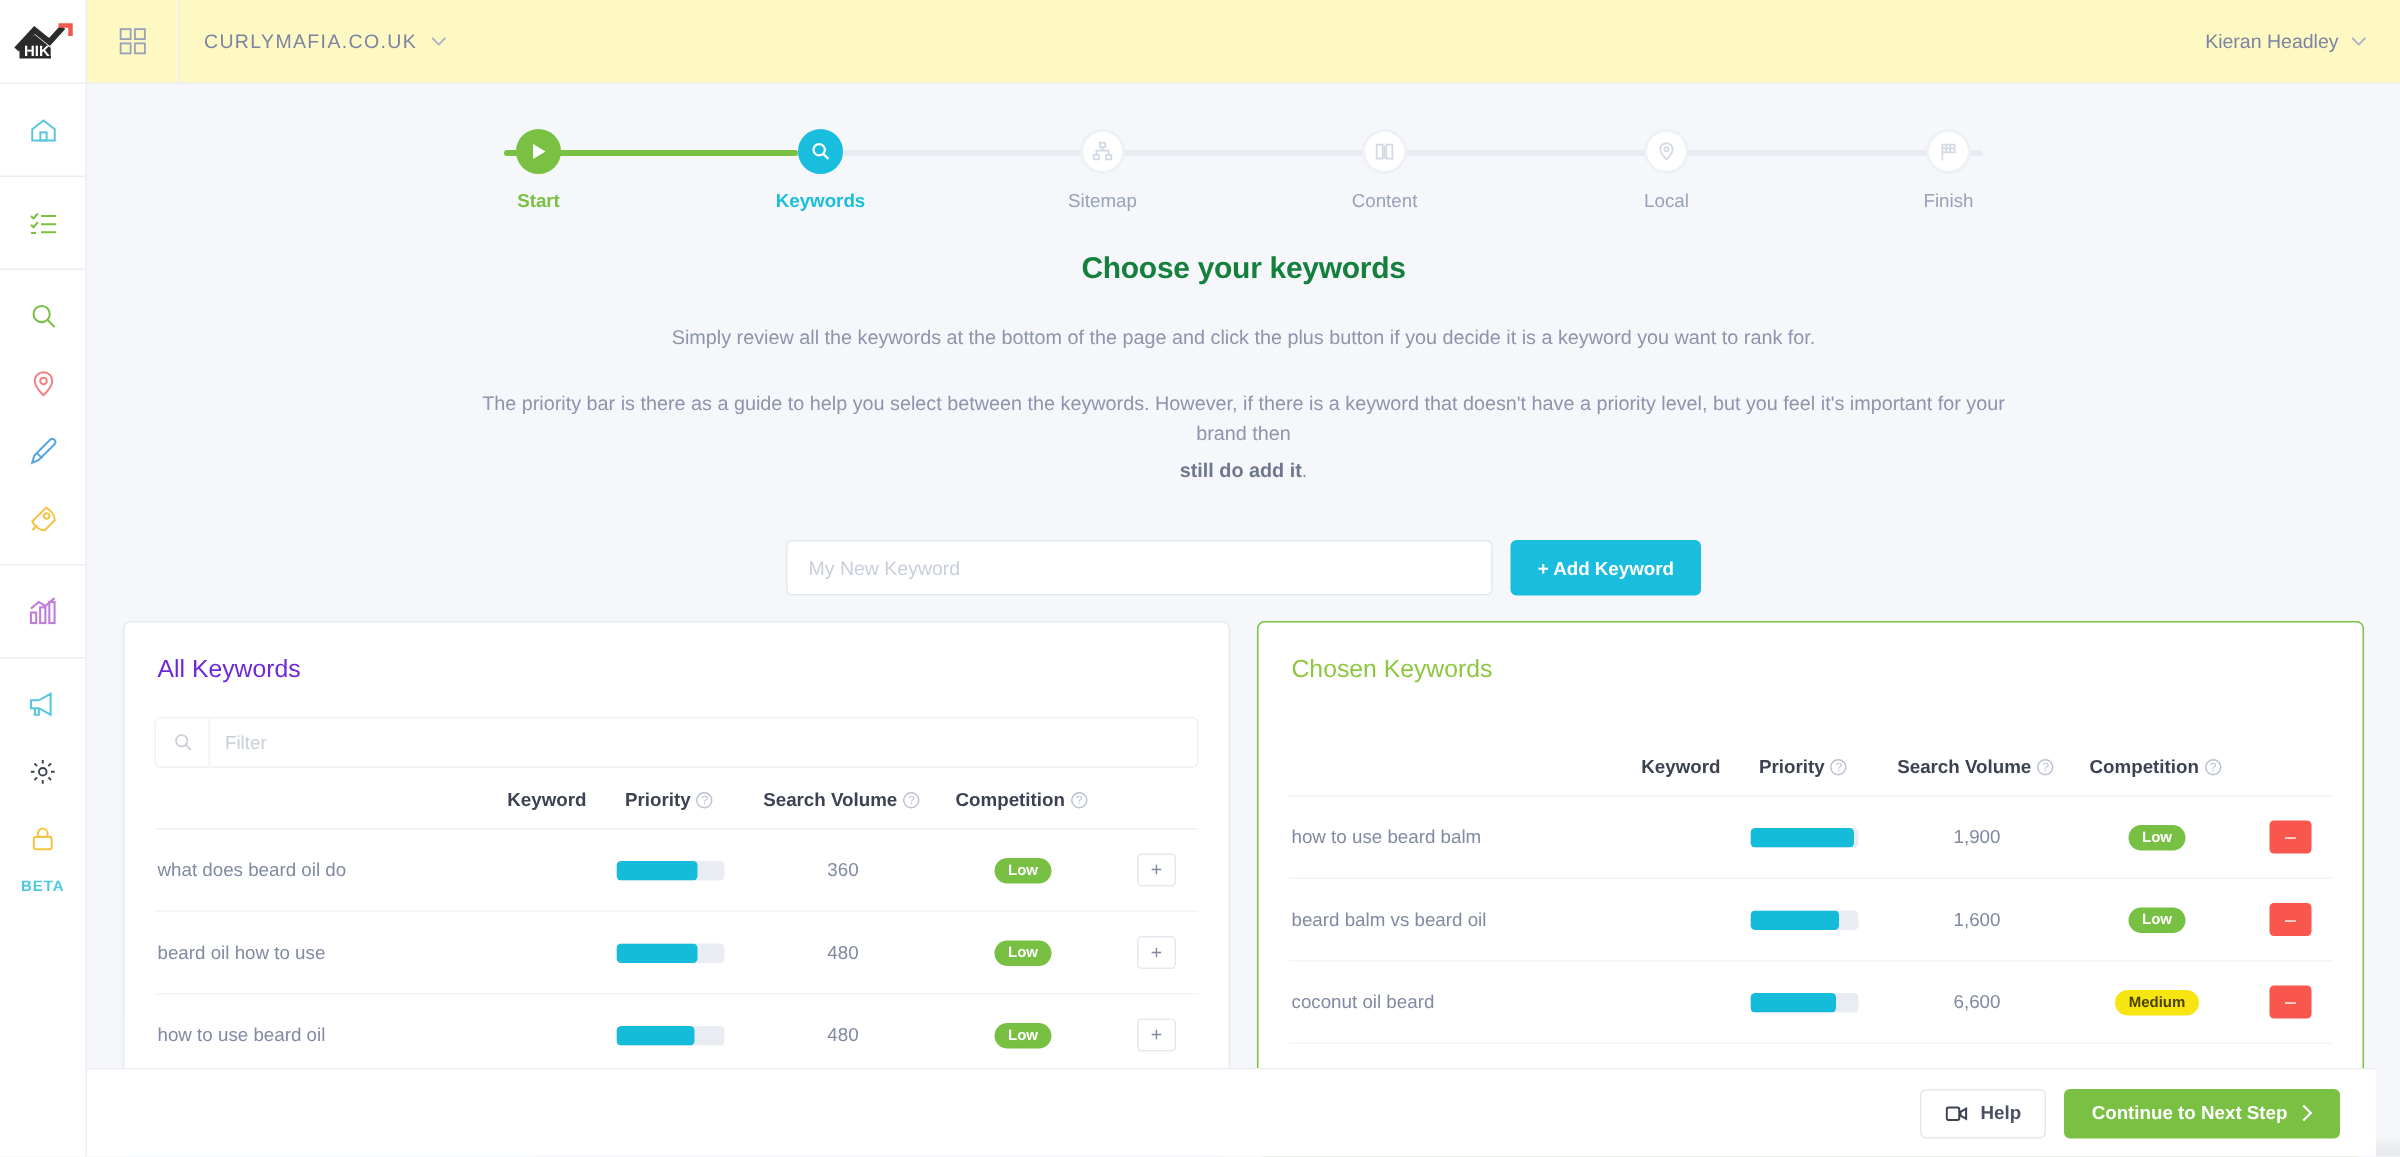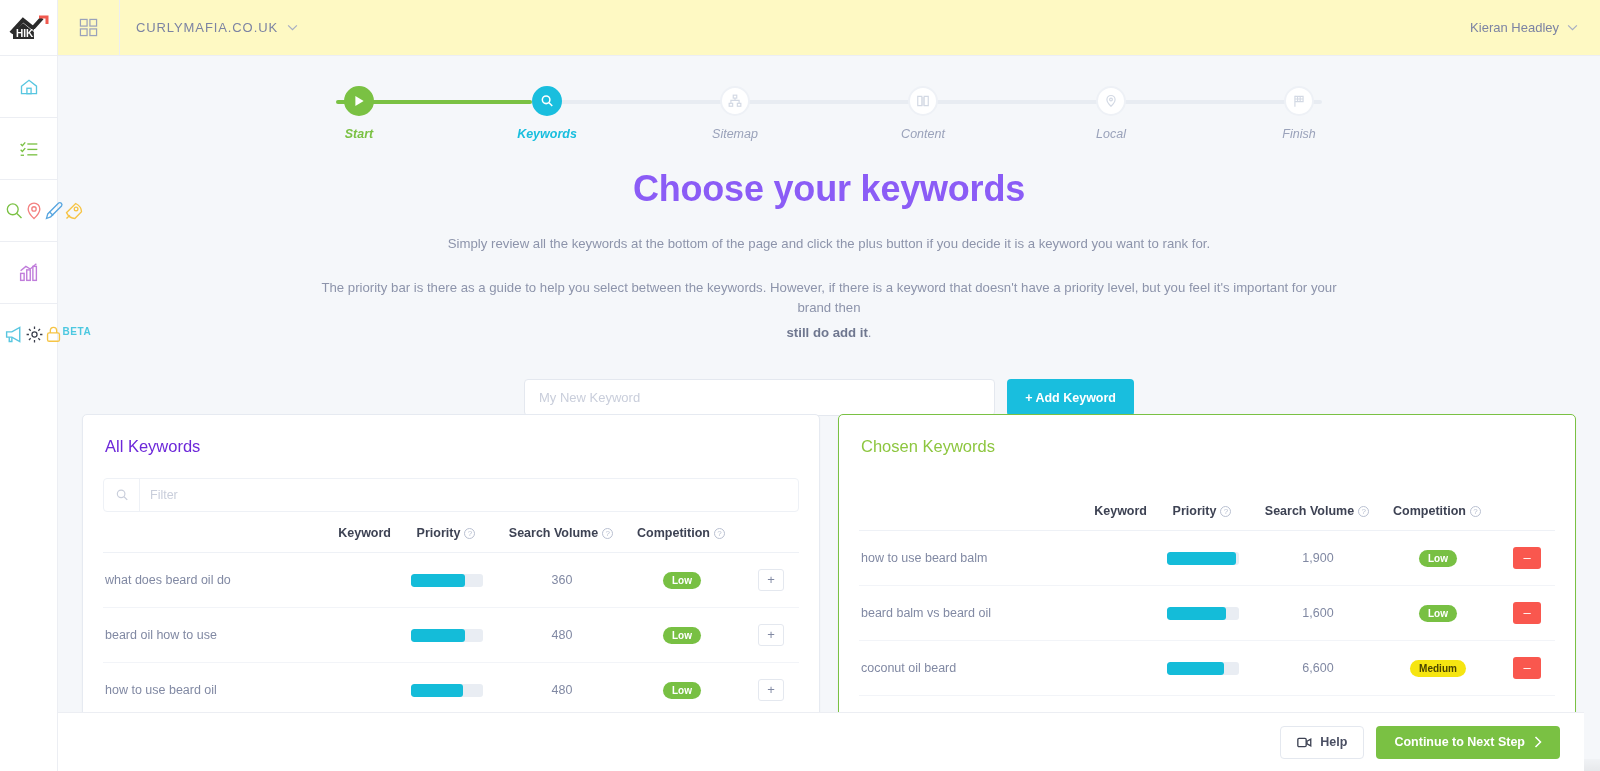"Start" #stepper .steps { font-style: italic -> none }
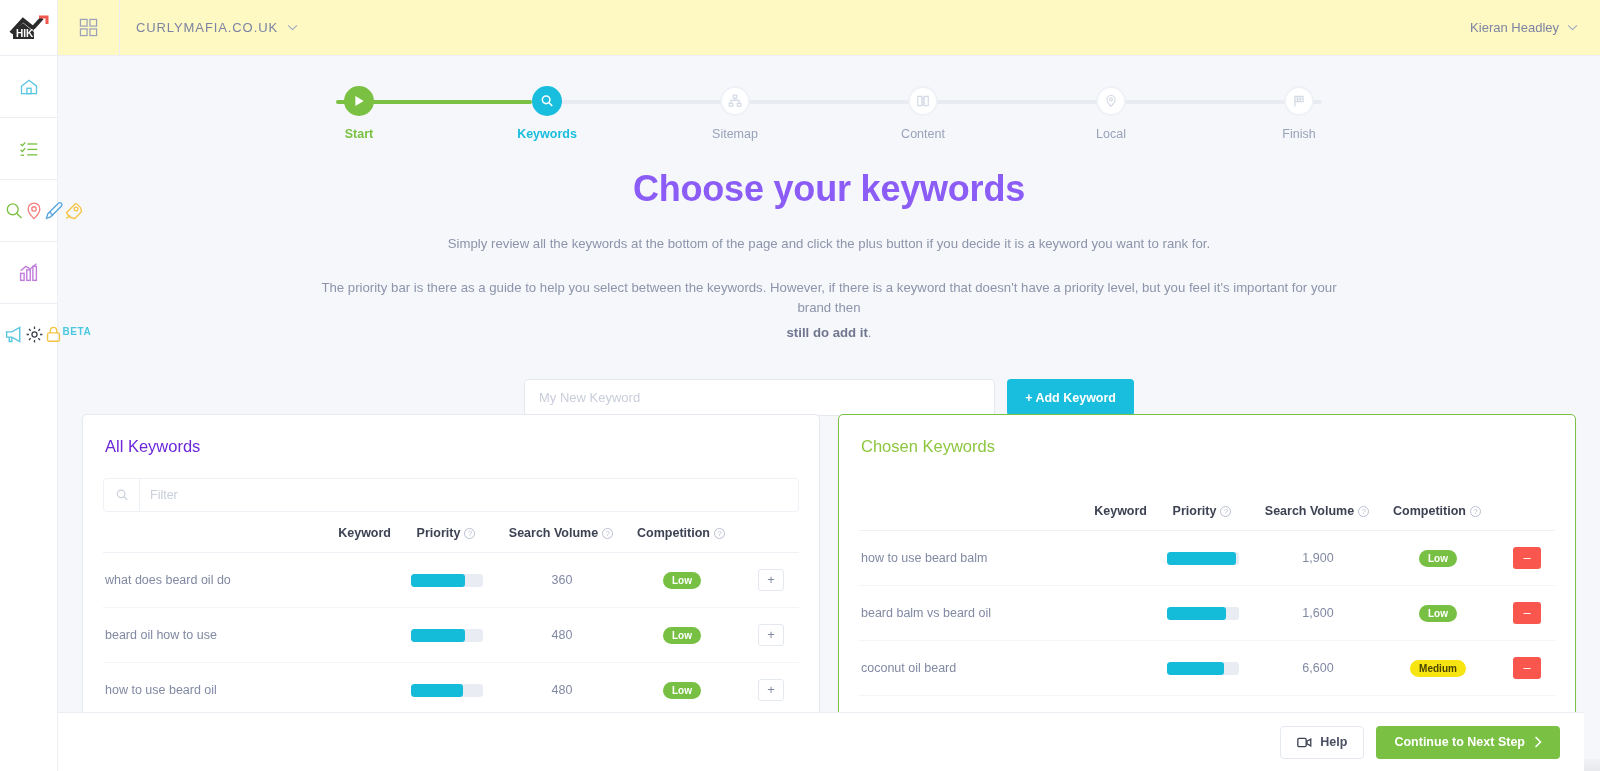"Choose your keywords" #intro h1 { color: #8b5cf6 -> #15803d; font-size: 36px -> 20px }
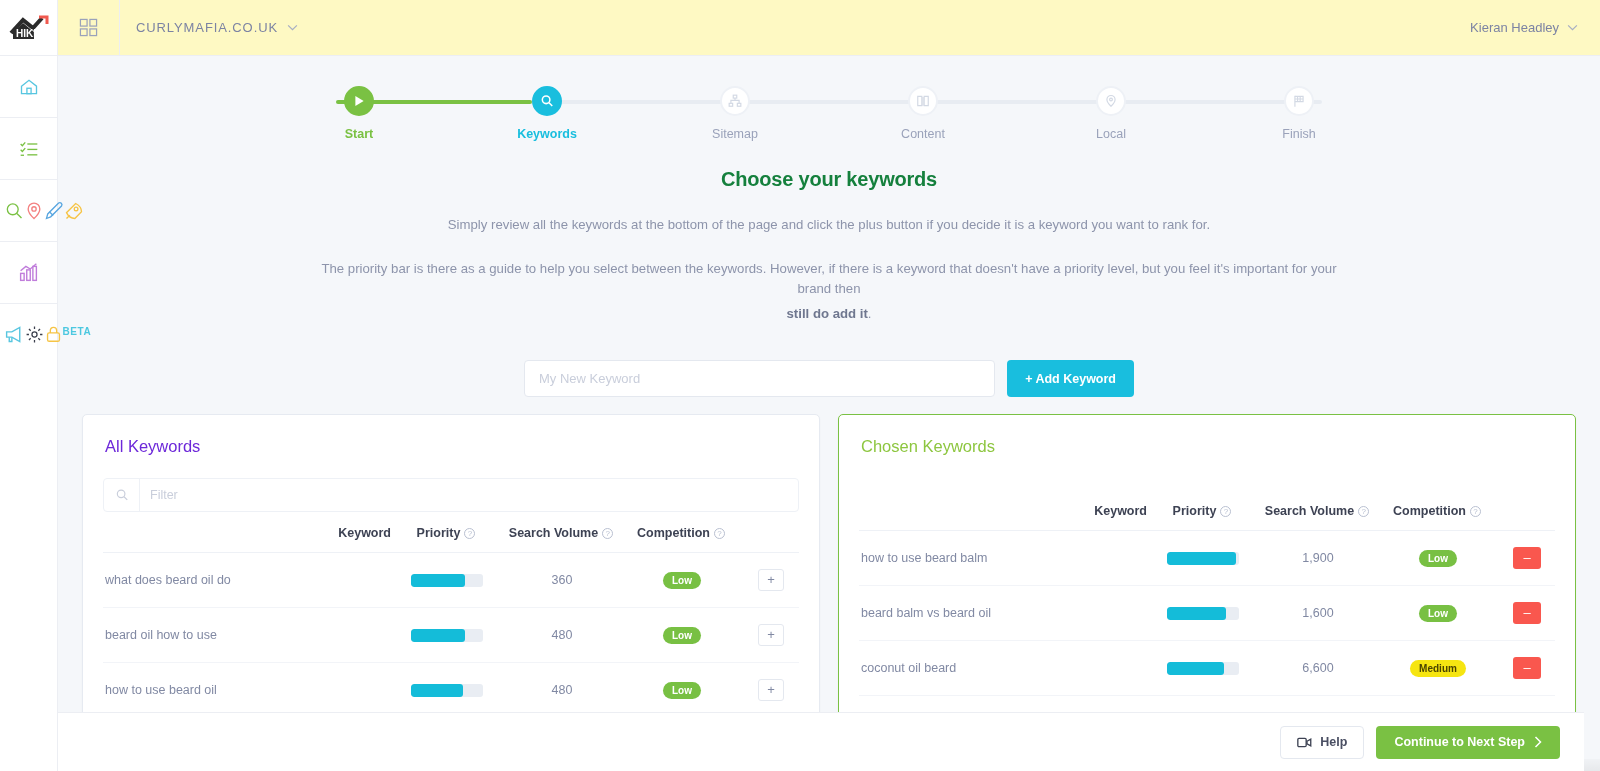"BETA" #rail .rail-group { flex-direction: row -> column }
